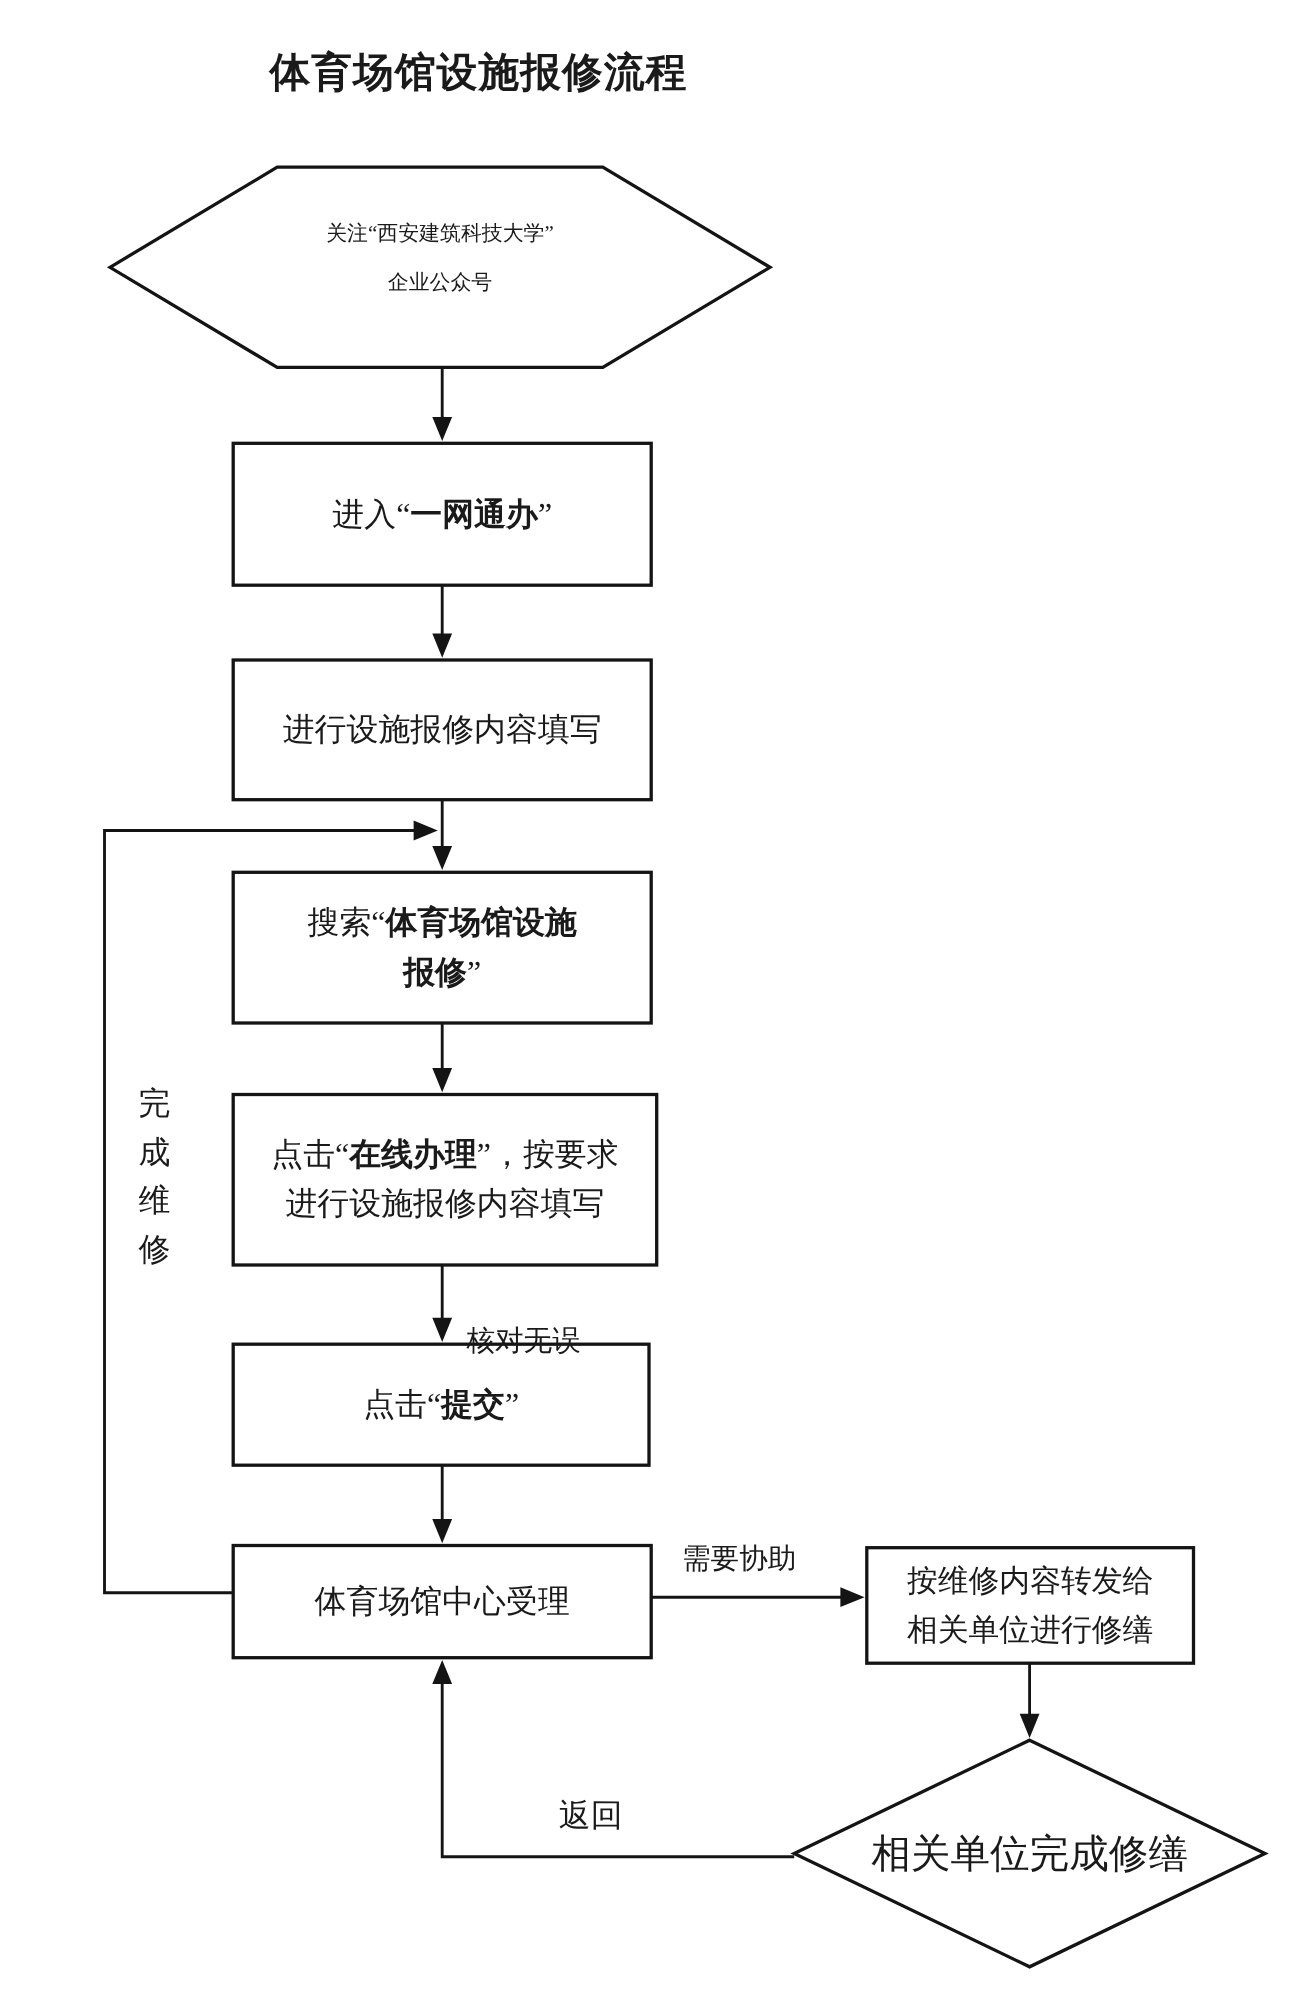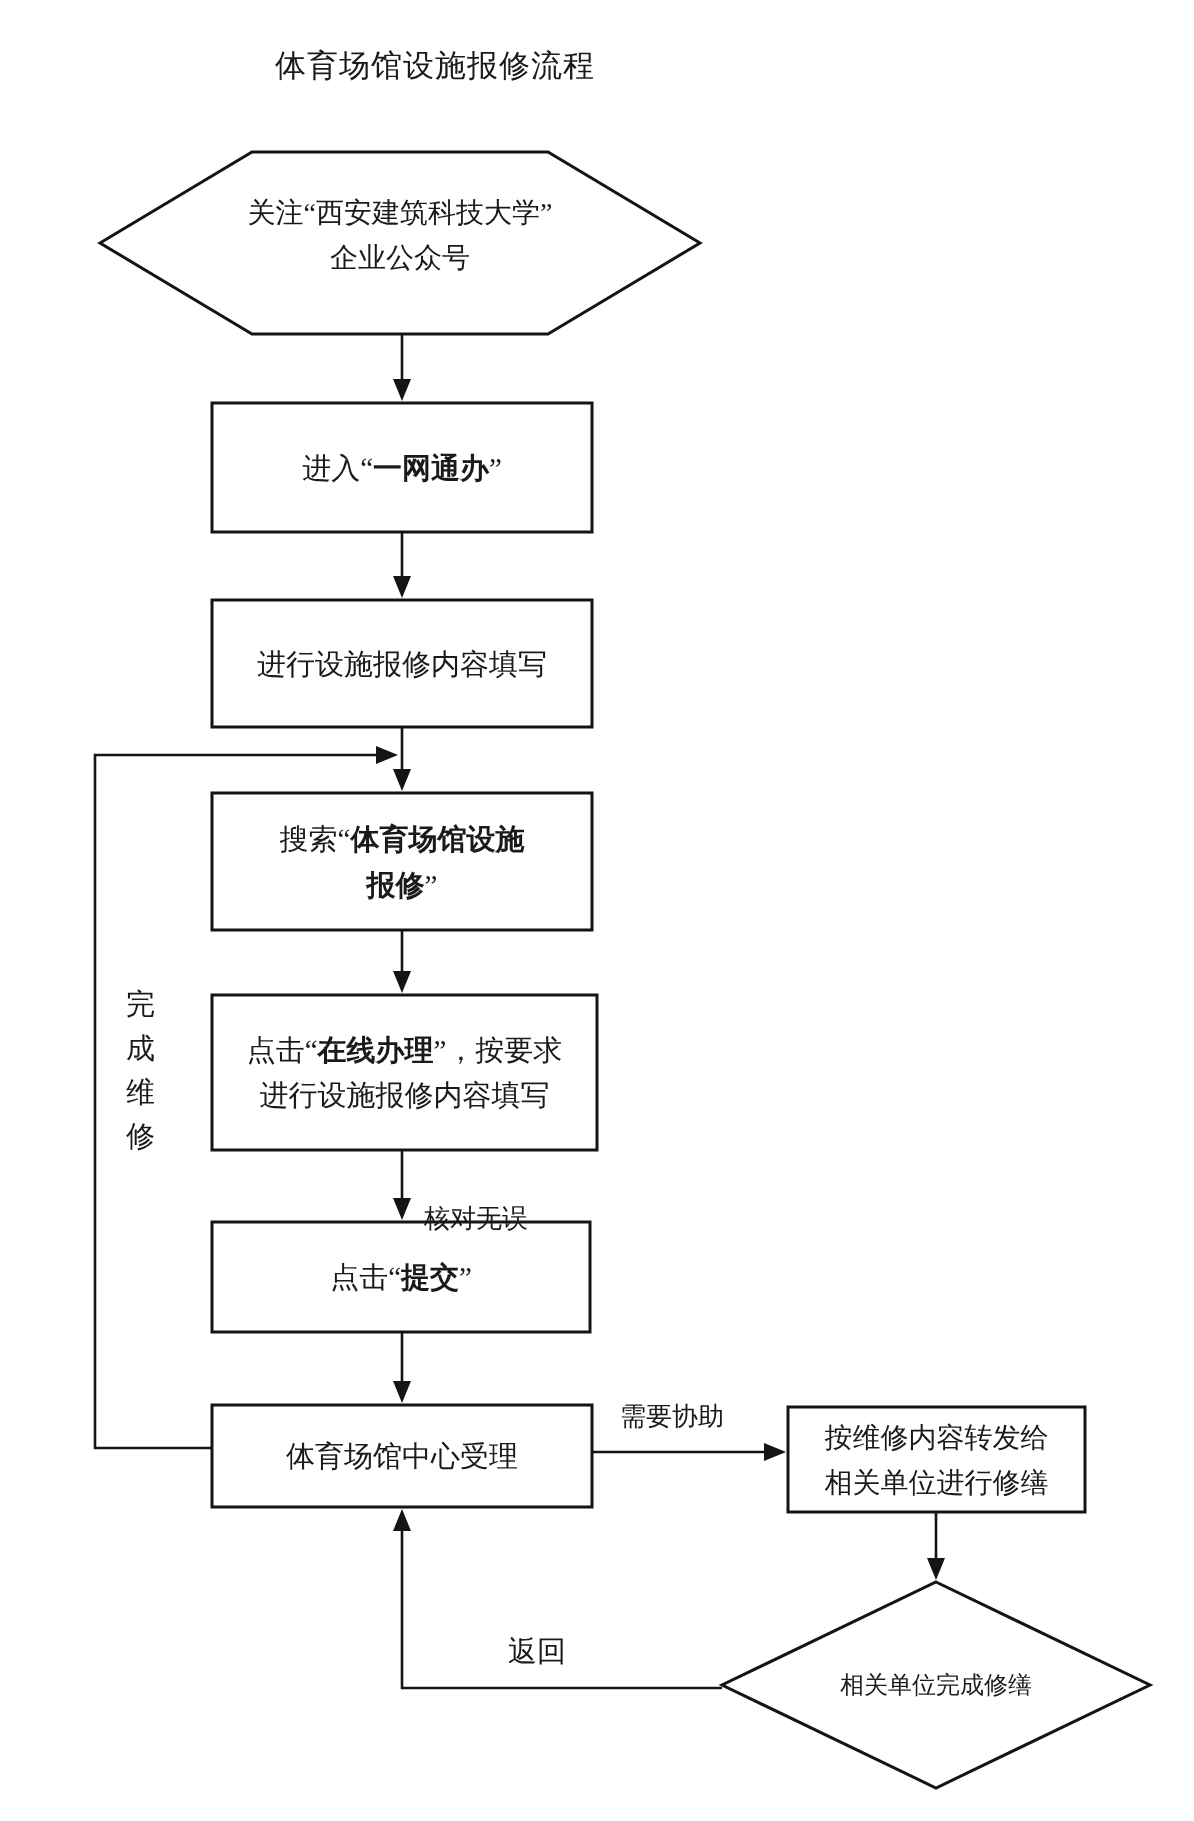"体育场馆设施报修流程" .page-title { font-size: 31px -> 37px; font-weight: normal -> bold }
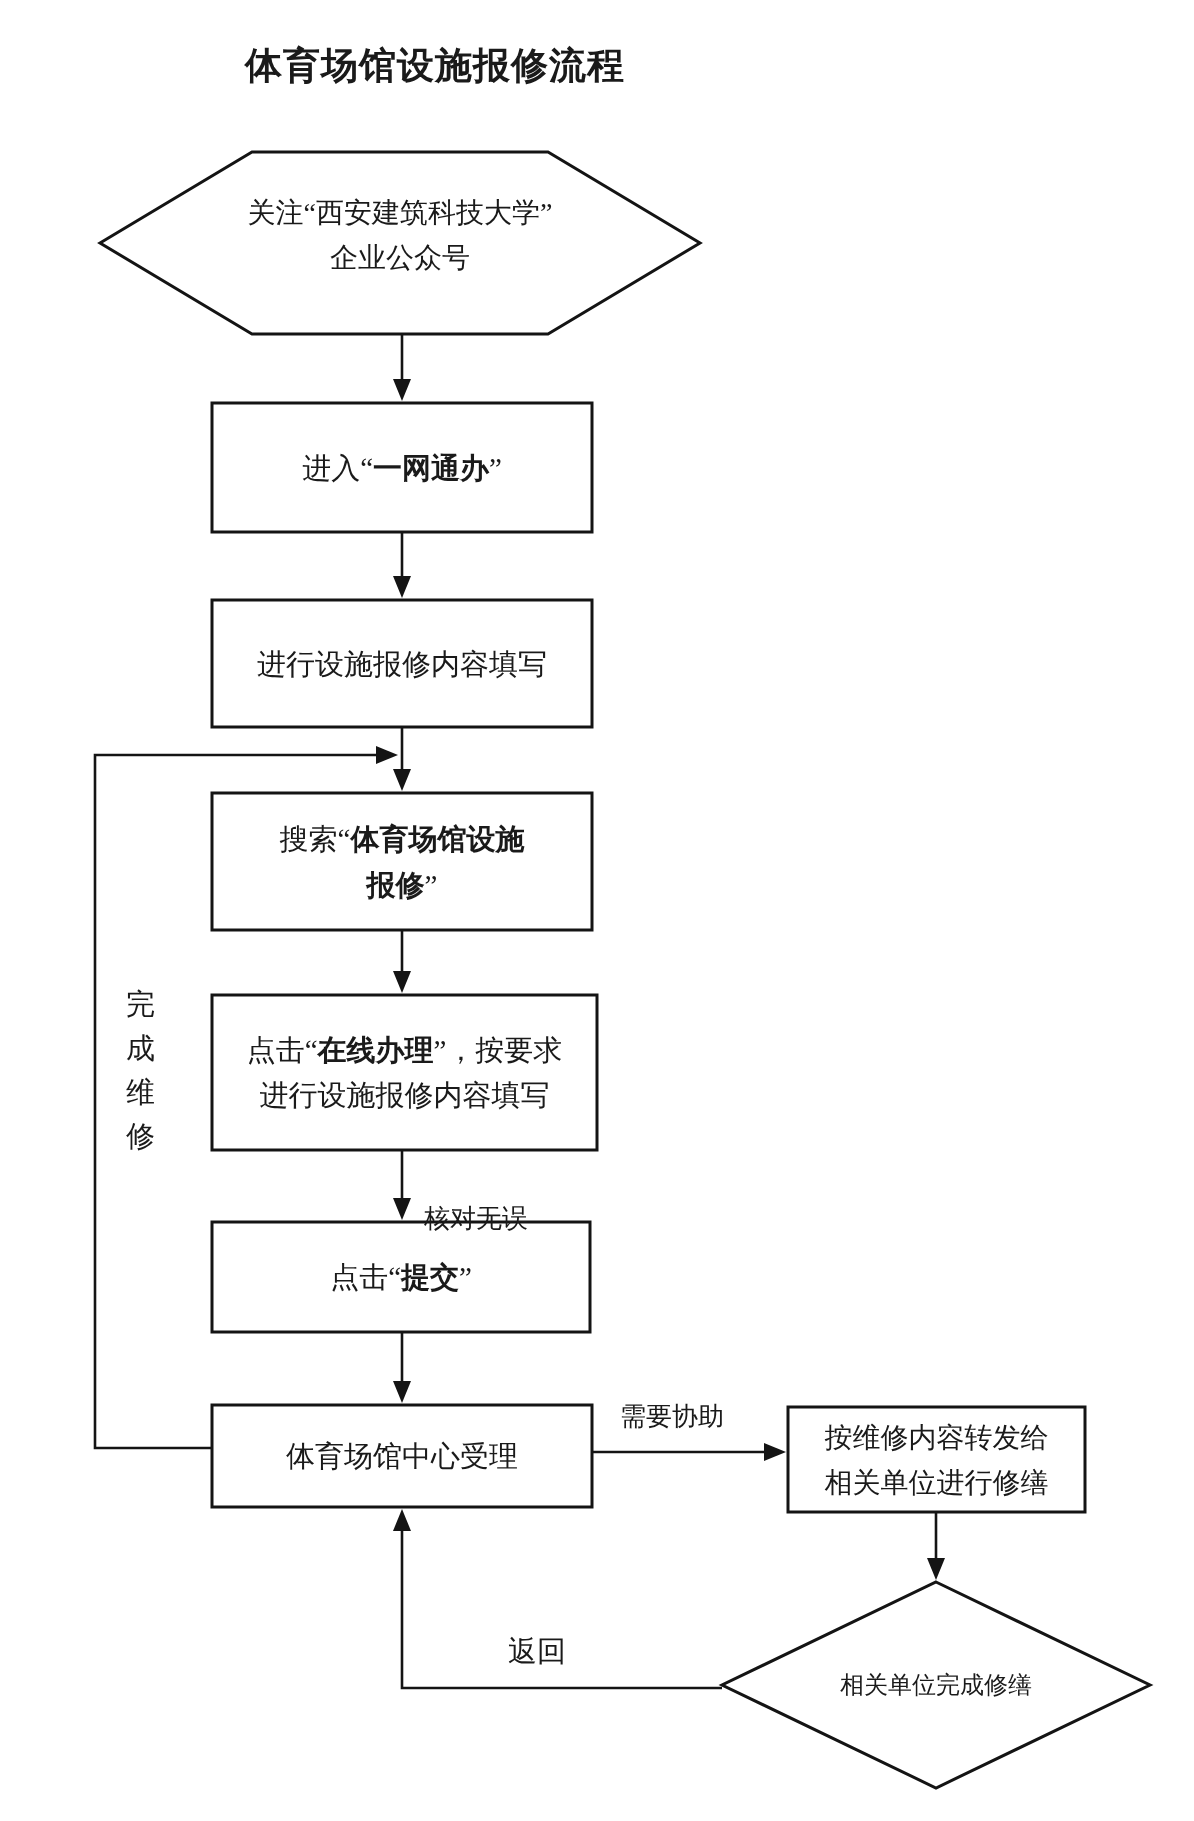"关注“西安建筑科技大学”" .hex-text { font-size: 28px -> 19px }
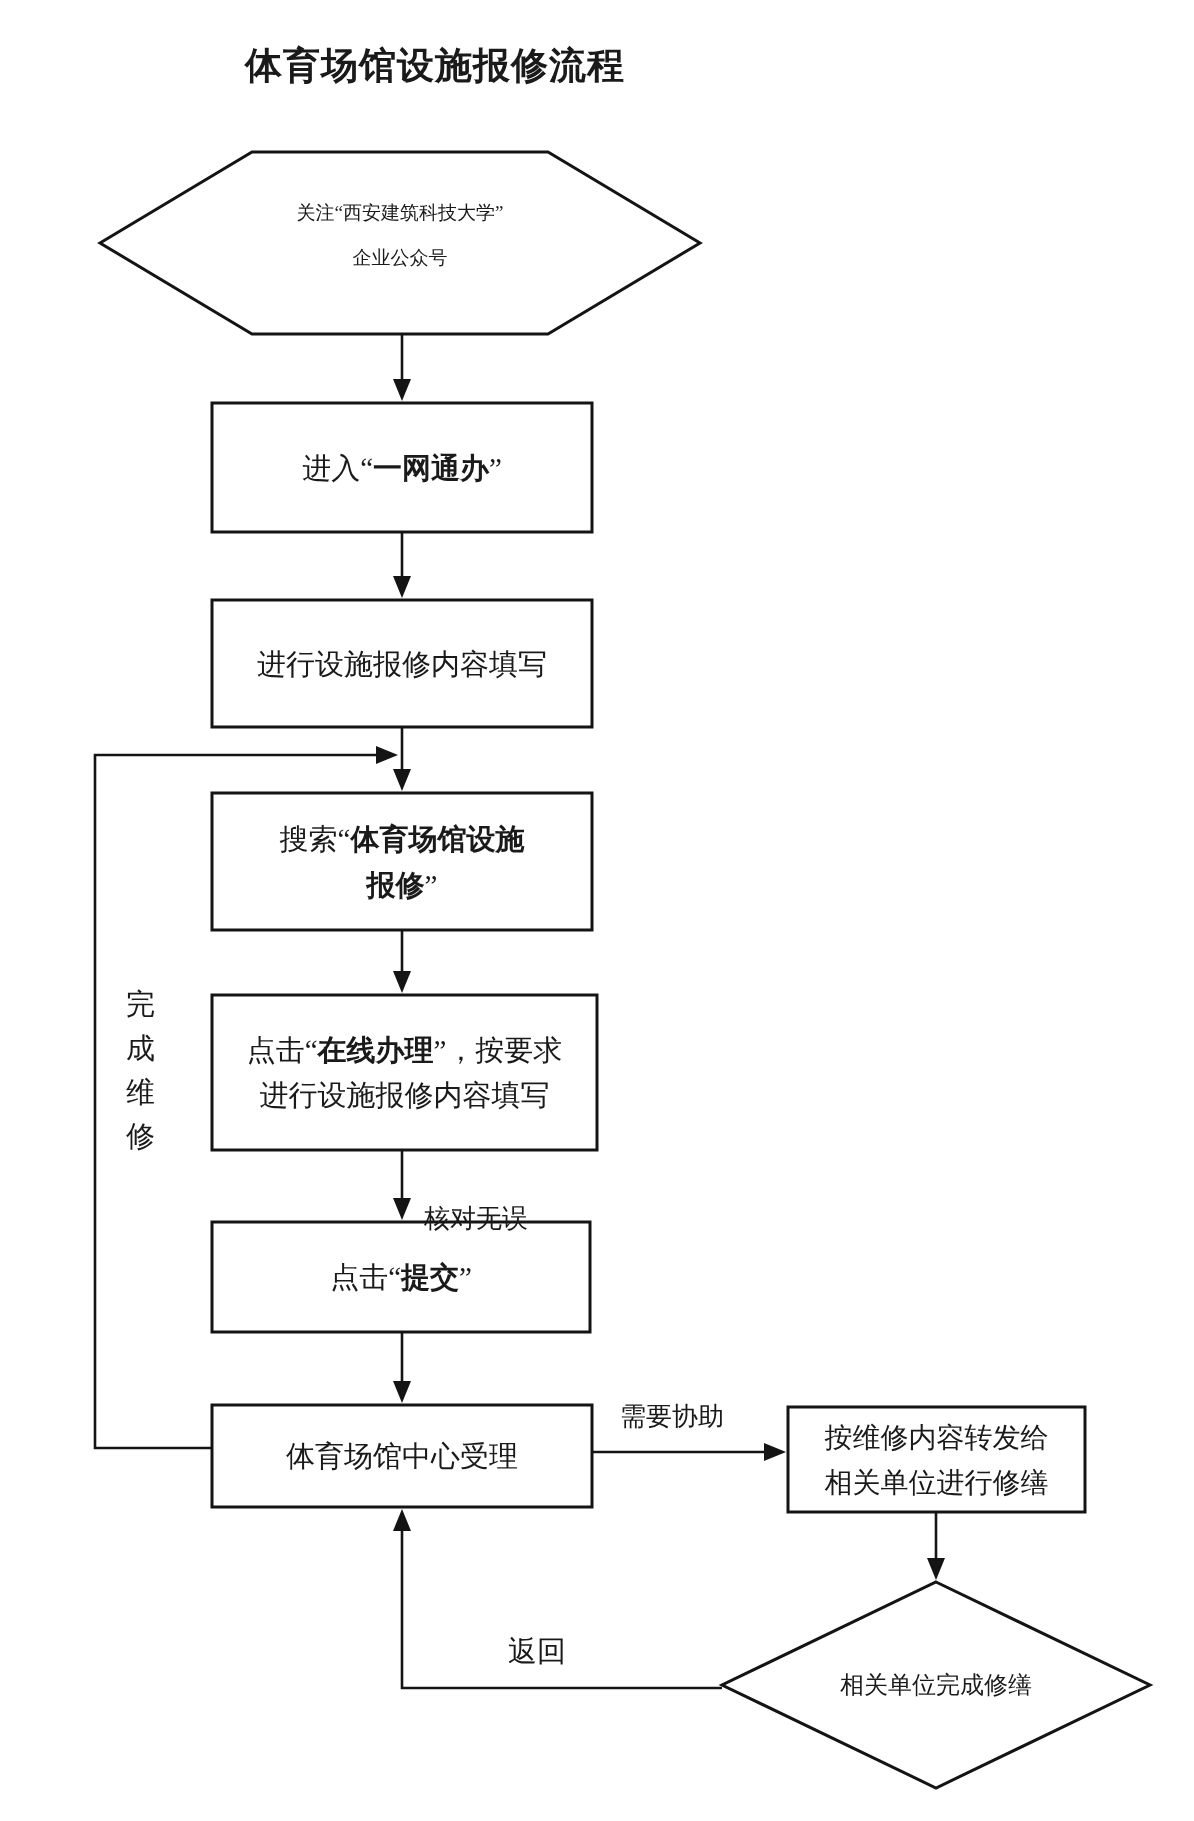"相关单位完成修缮" .diamond-text { font-size: 24px -> 36px }
